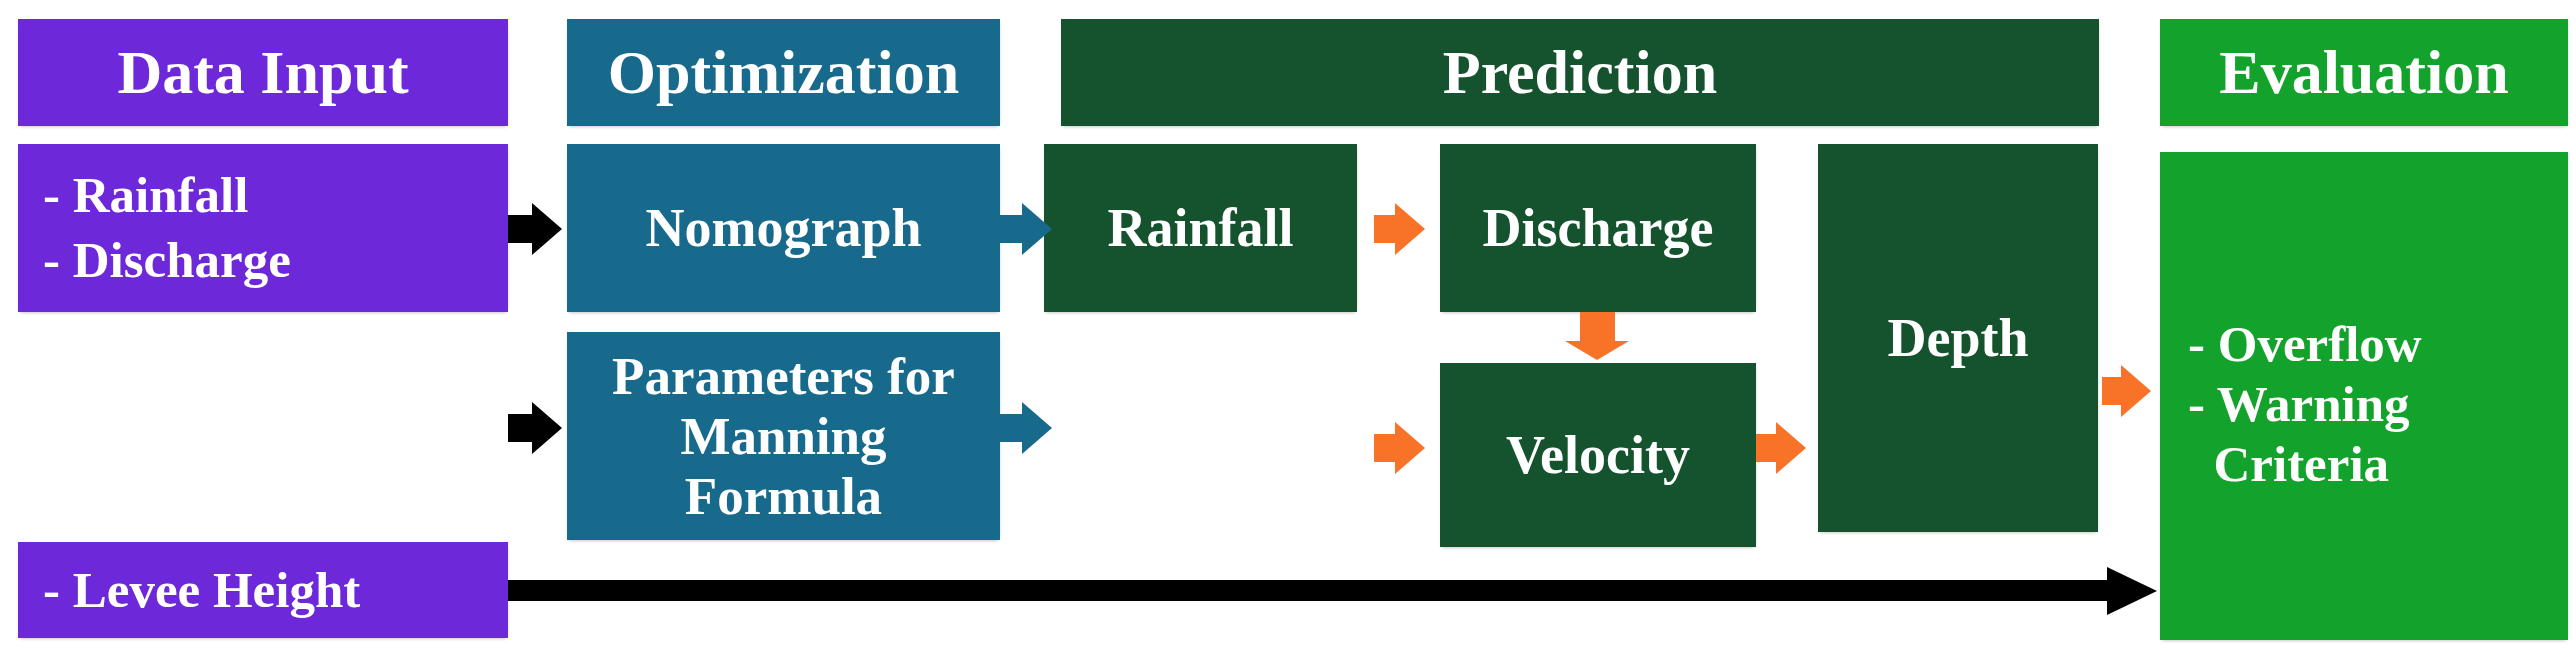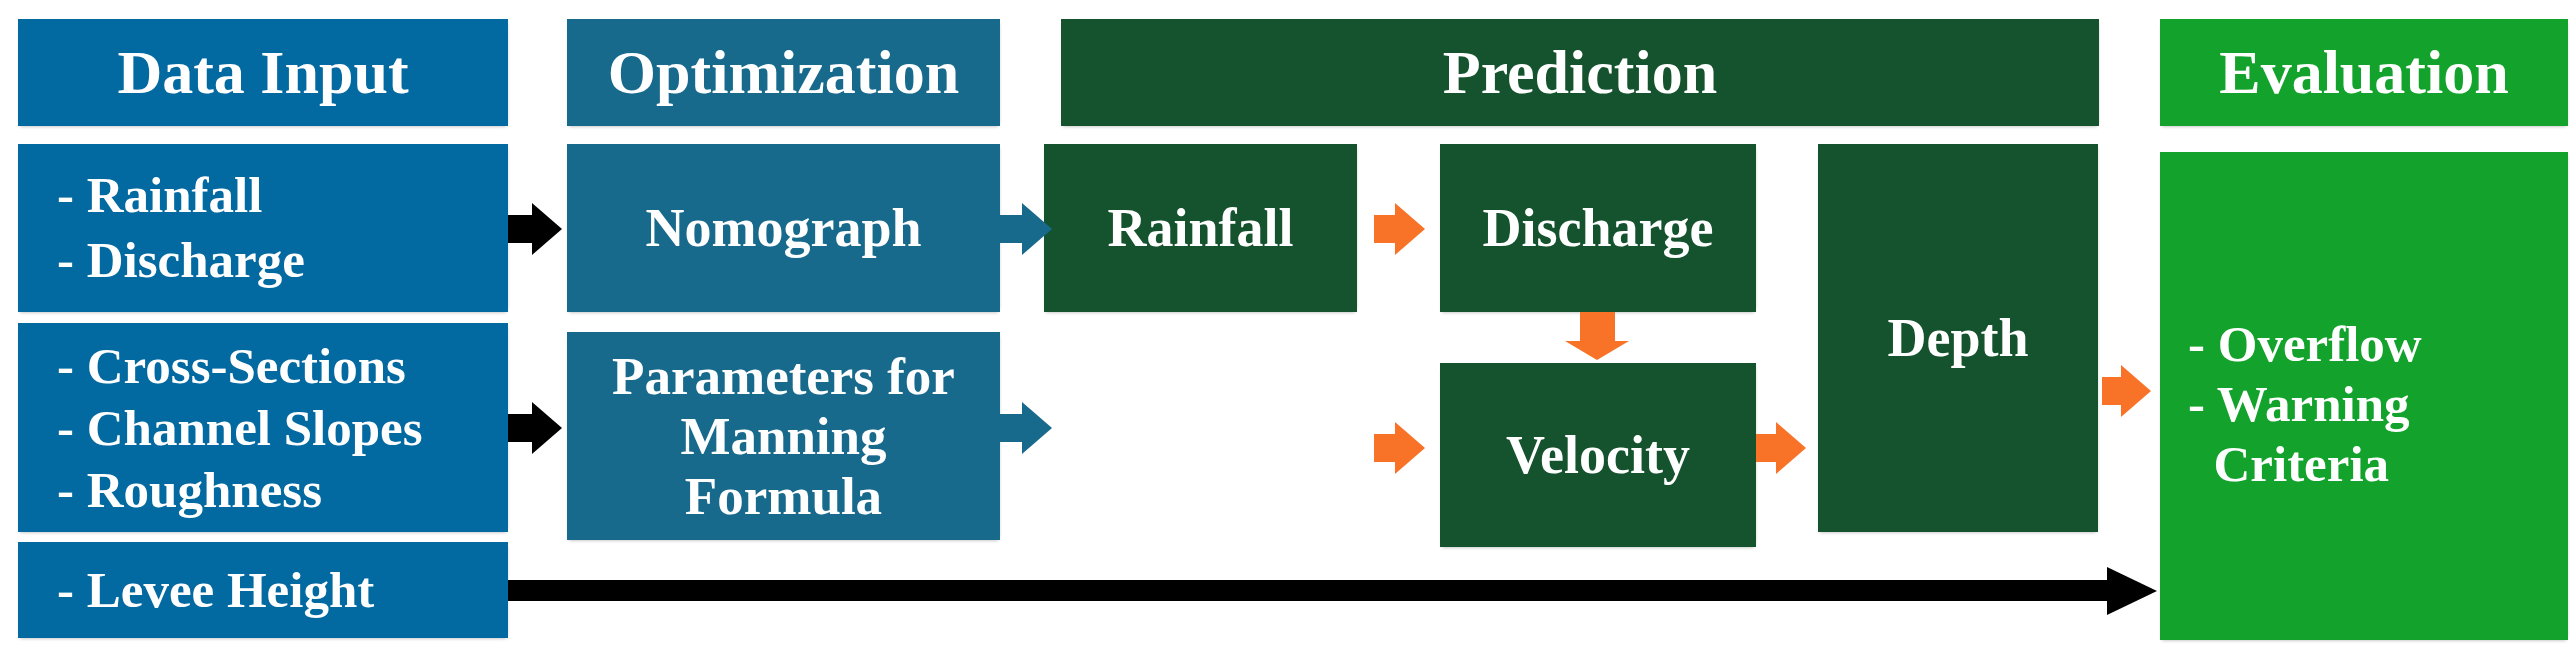"Data Input" .bg-black { background: #0369a1 -> #6d28d9 }
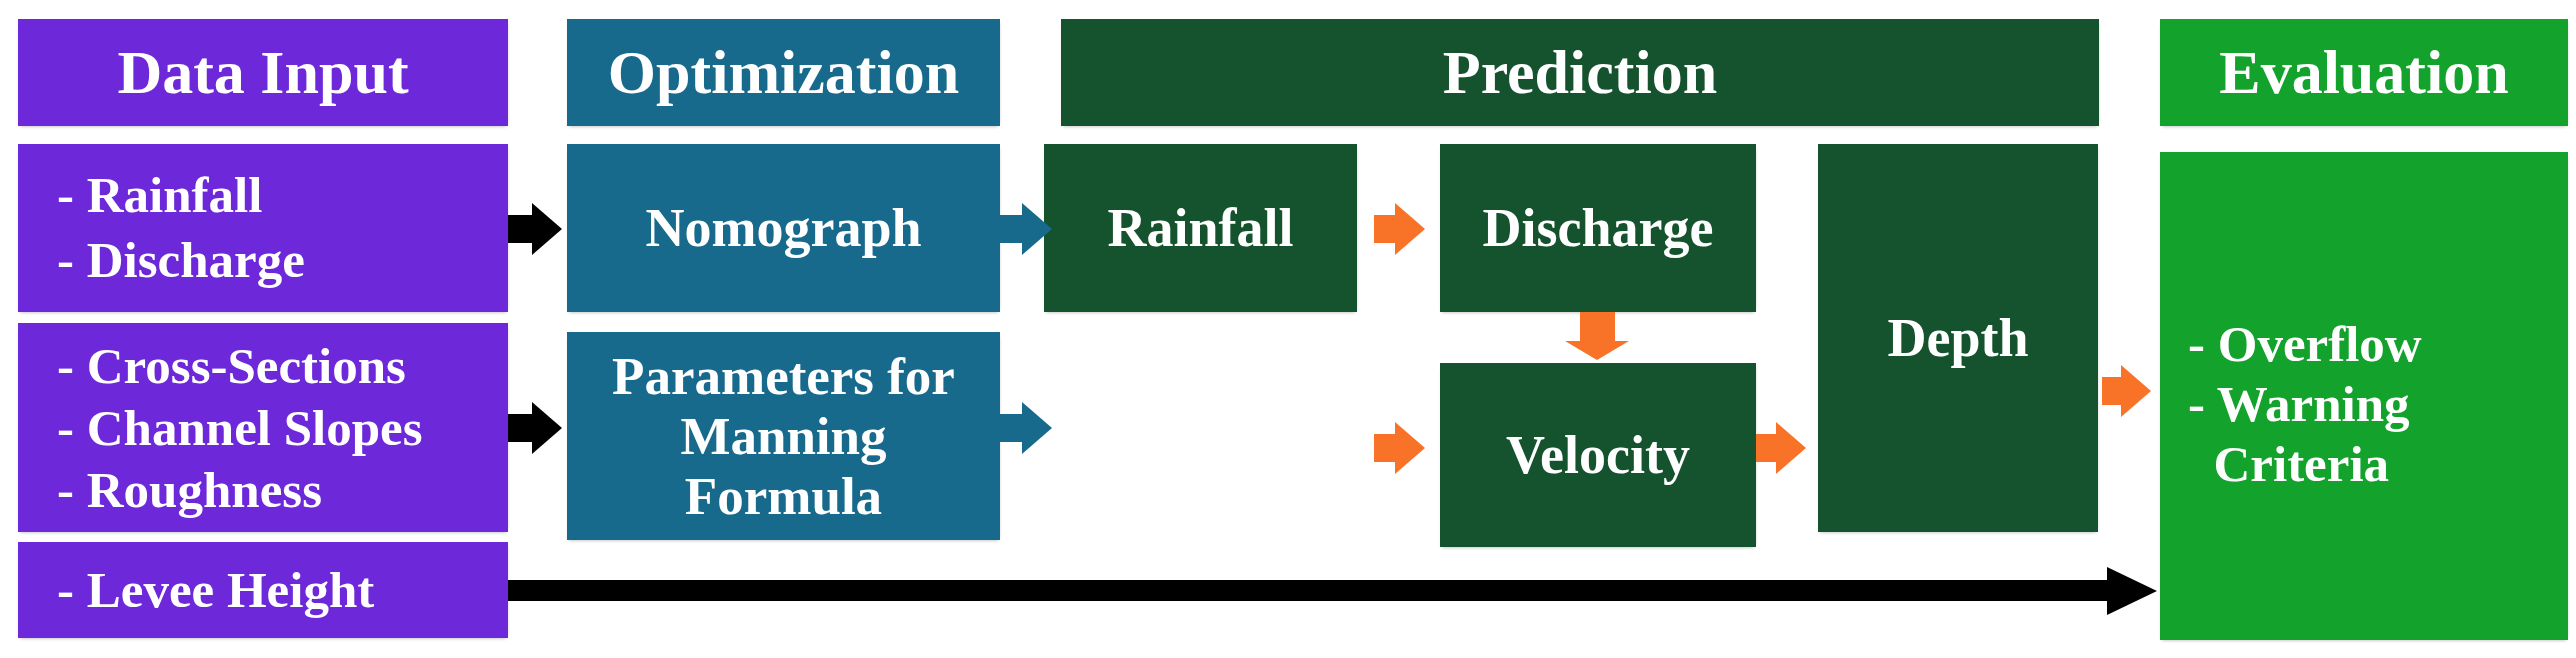"- Rainfall" .list { padding-left: 39px -> 25px }
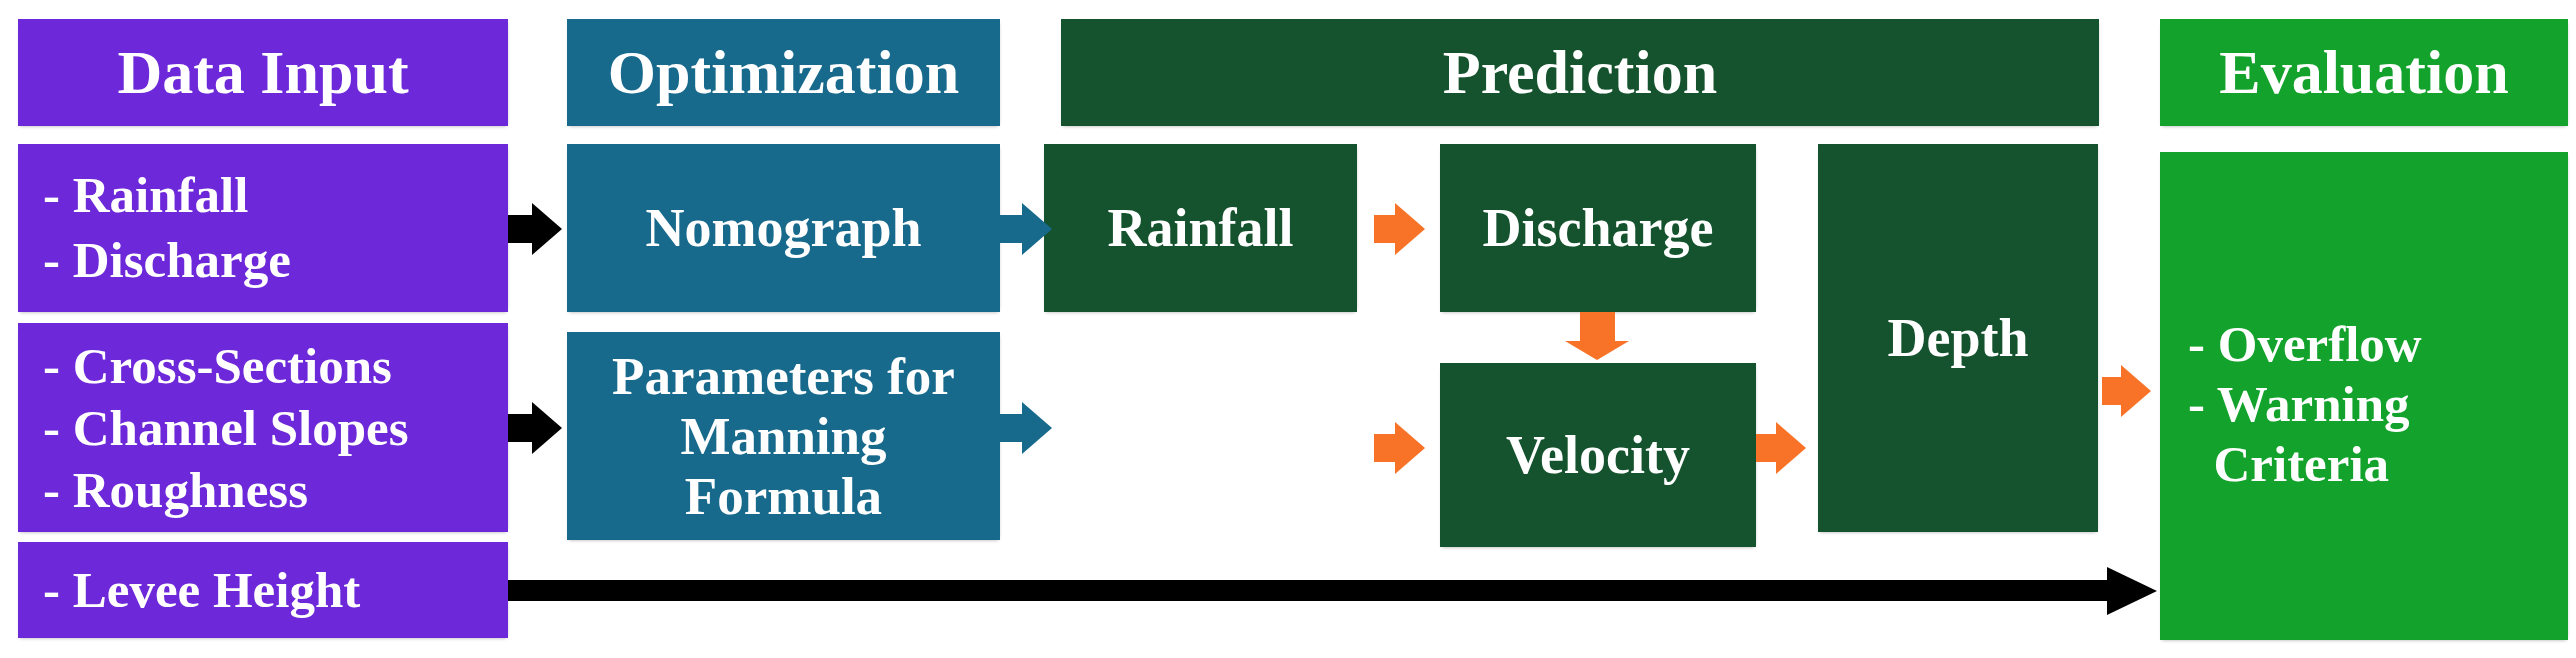"- Cross-Sections" div.box { html: <div> <span>- Cross-Sections - Channel Slopes - Roughness</span> </div> -> none }
